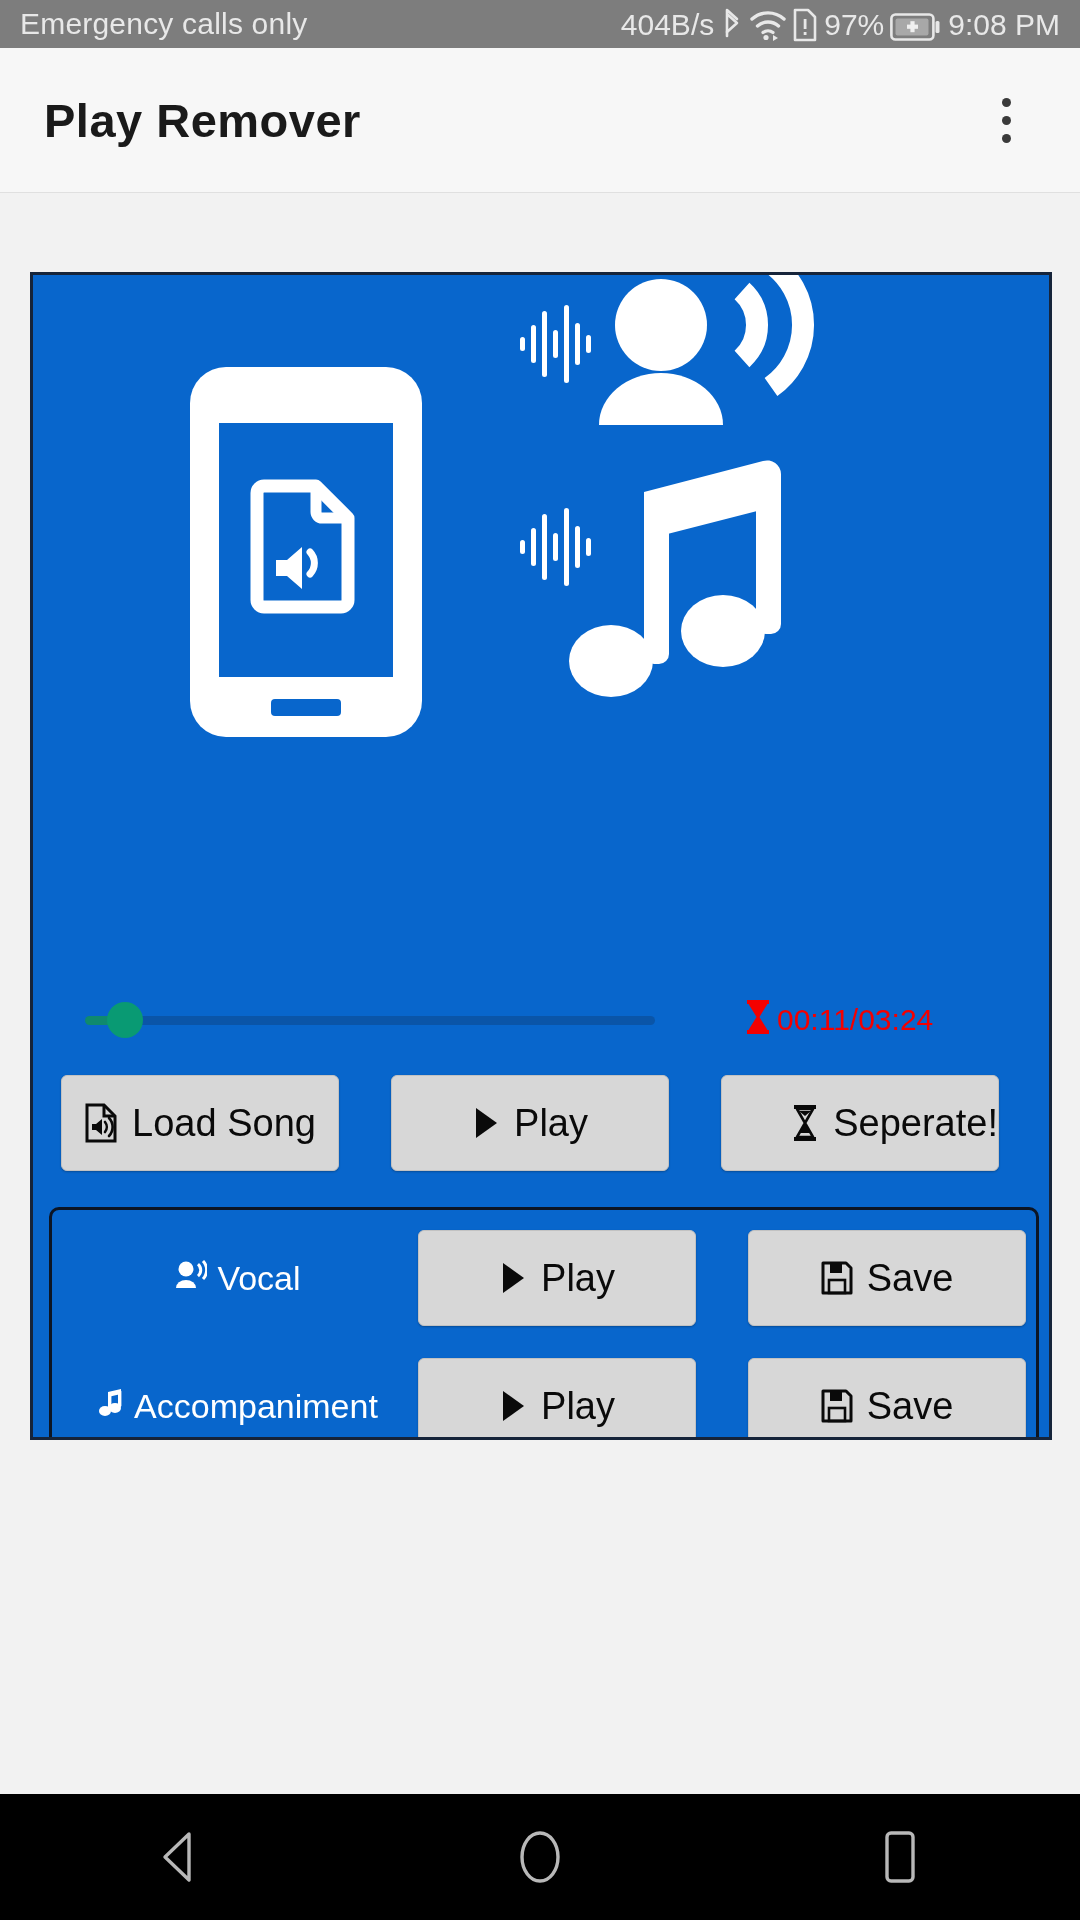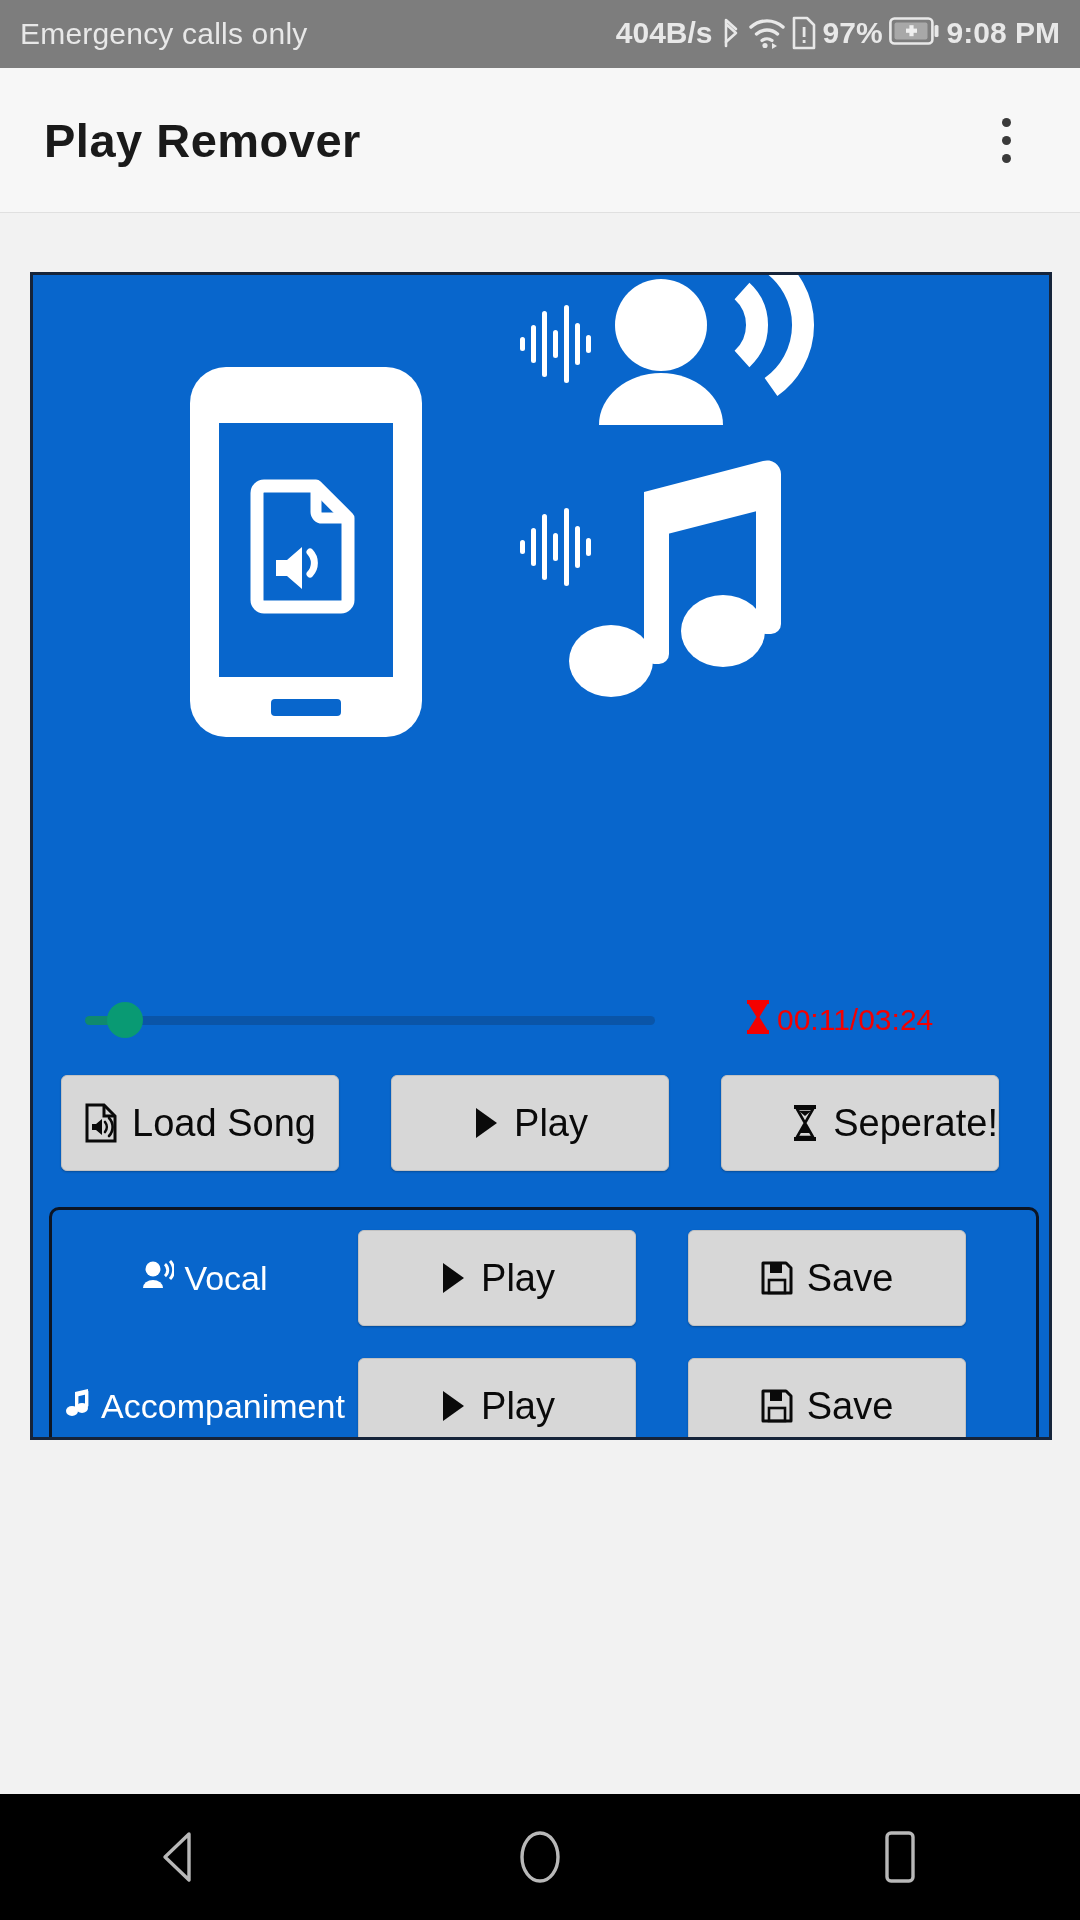"Emergency calls only" #status-bar { height: 68px -> 48px }
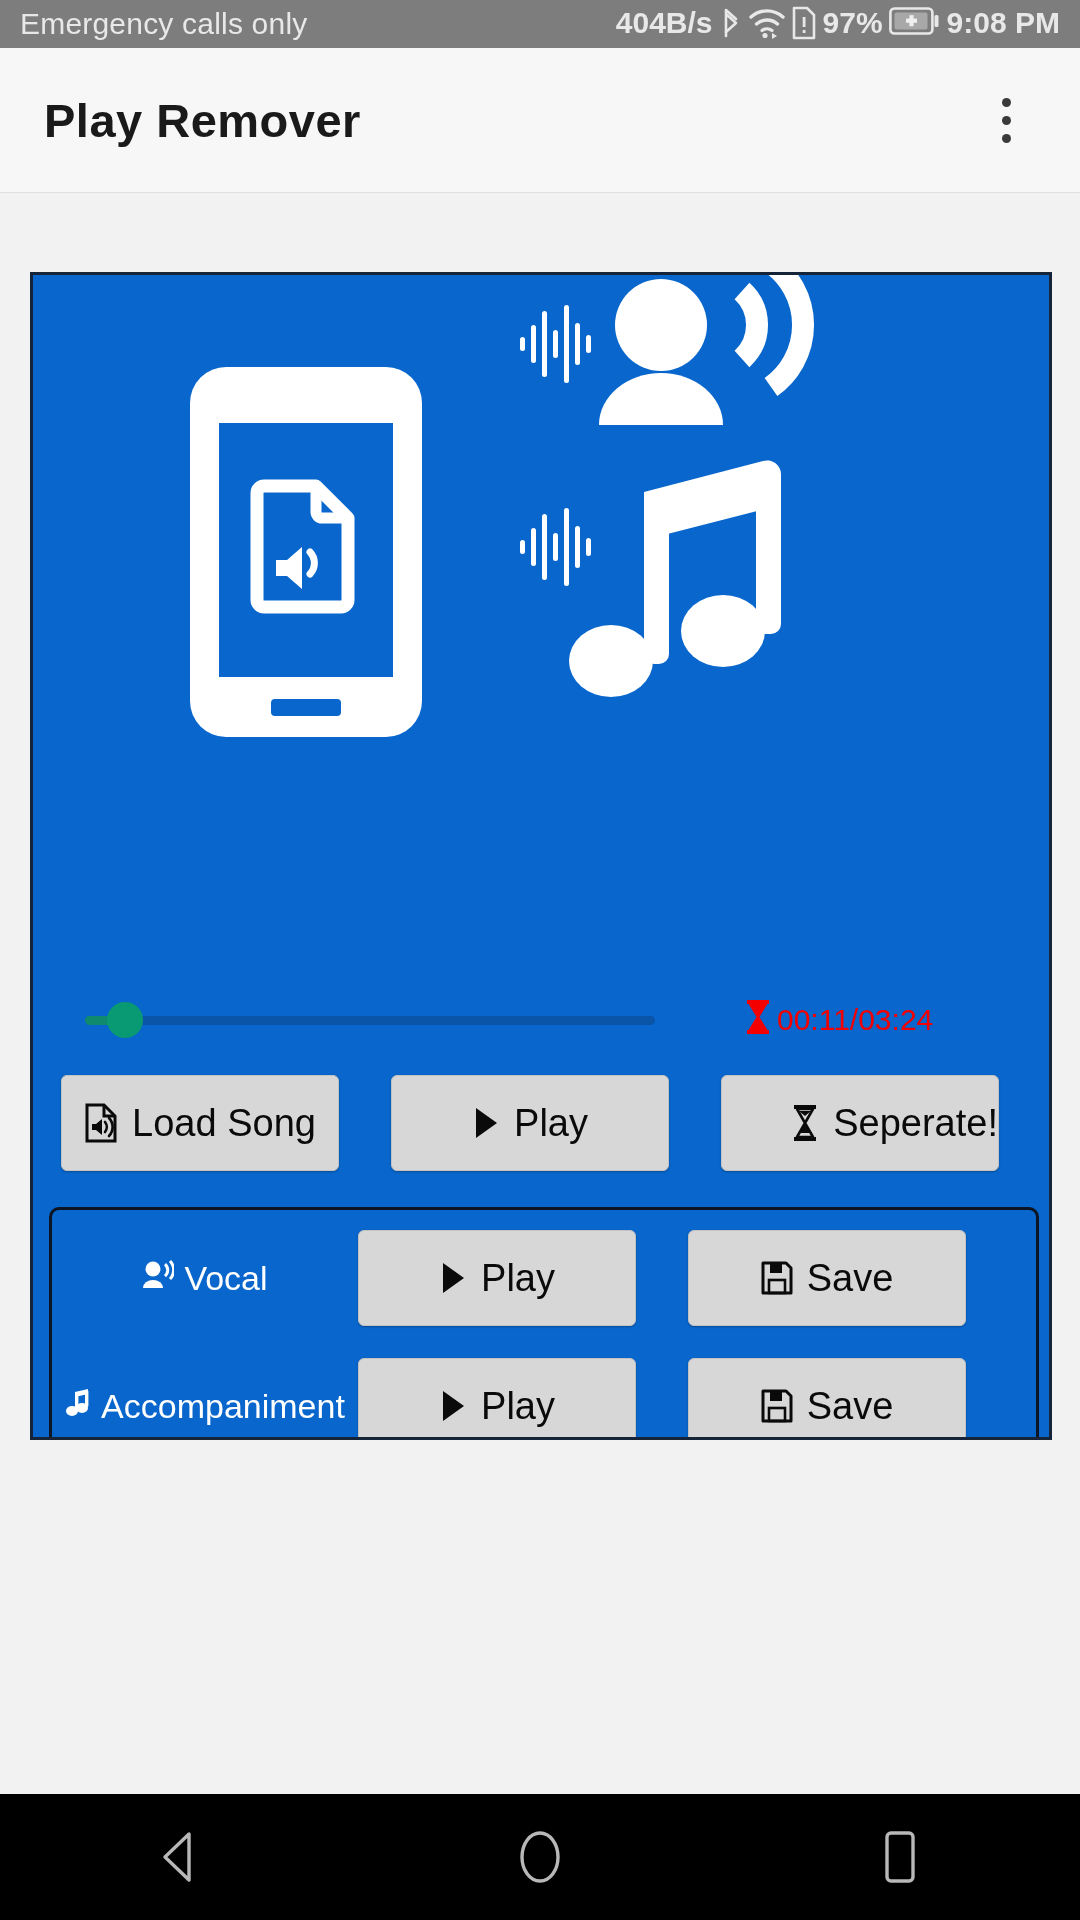"404B/s" #status-right { align-items: flex-start -> flex-end; font-weight: bold -> none }
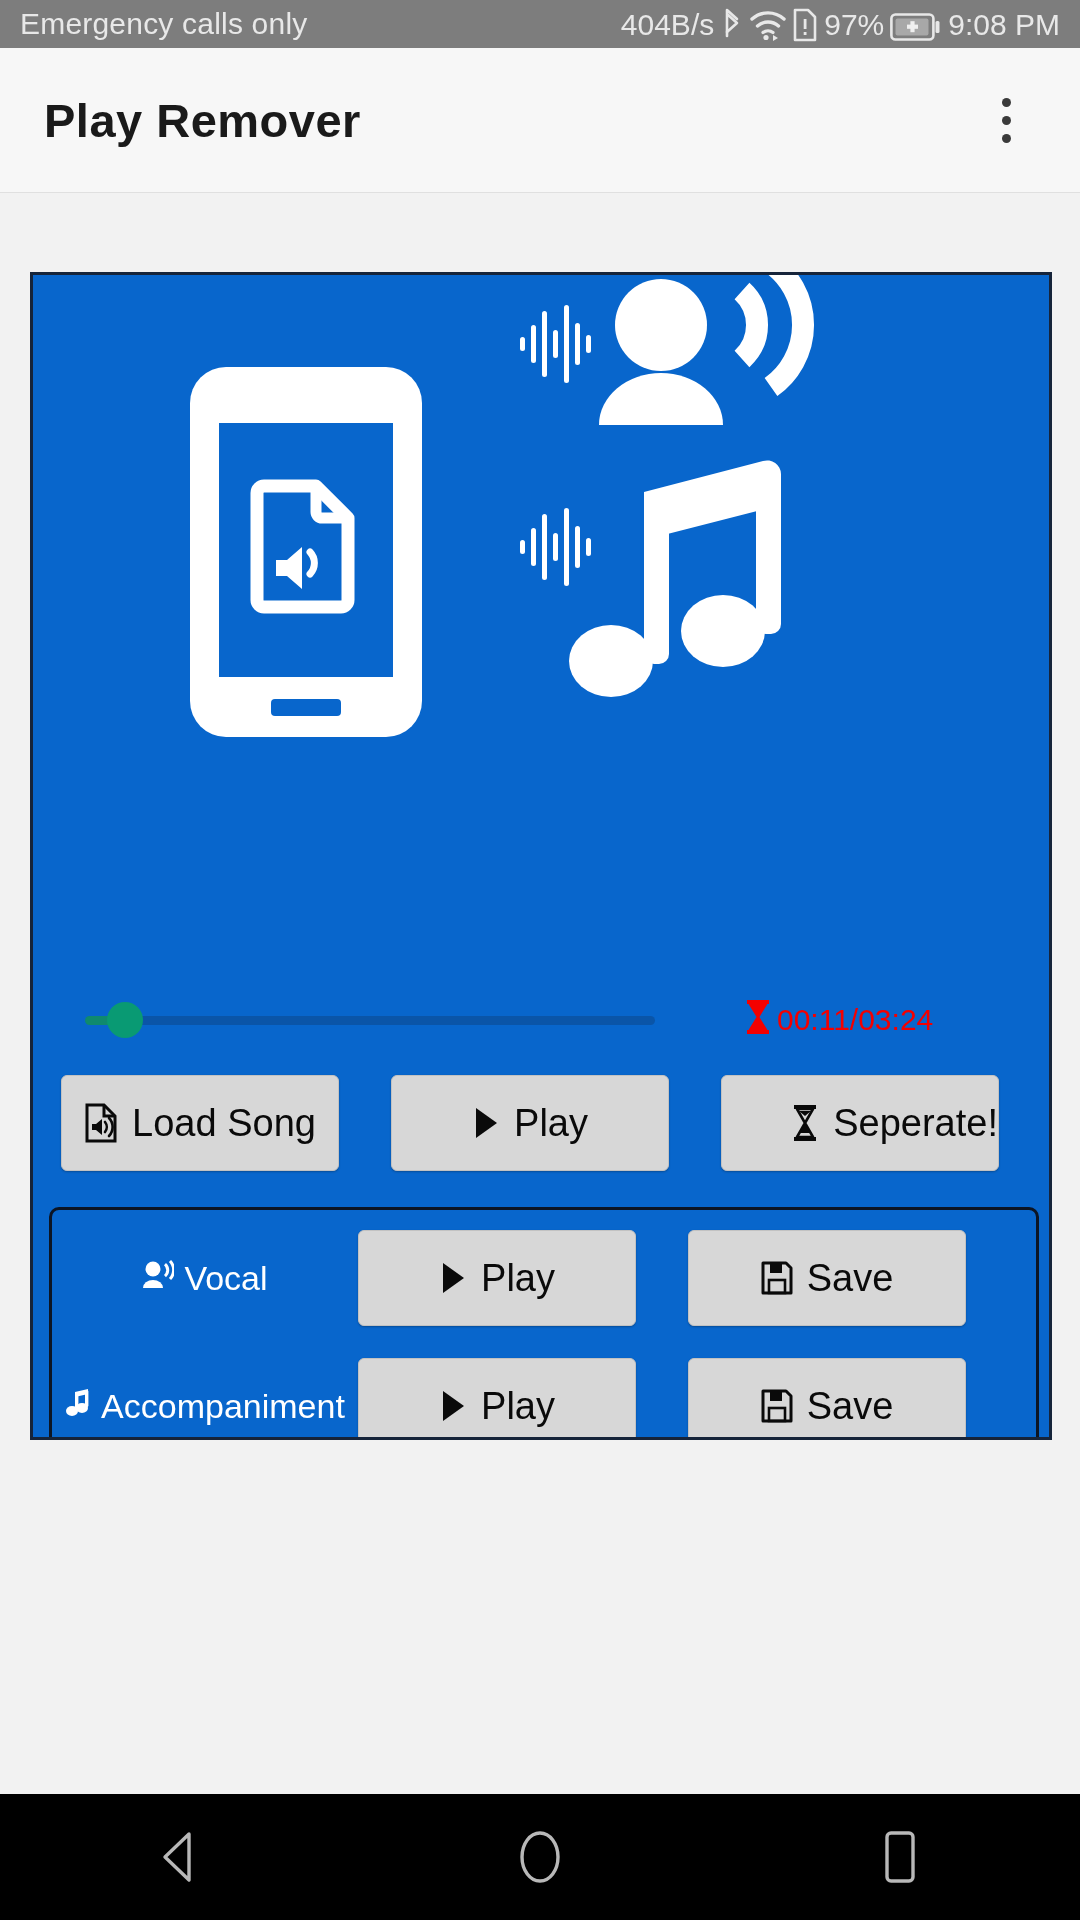"Vocal" .track-label { margin-left: none -> 6px; width: 306px -> 360px }
